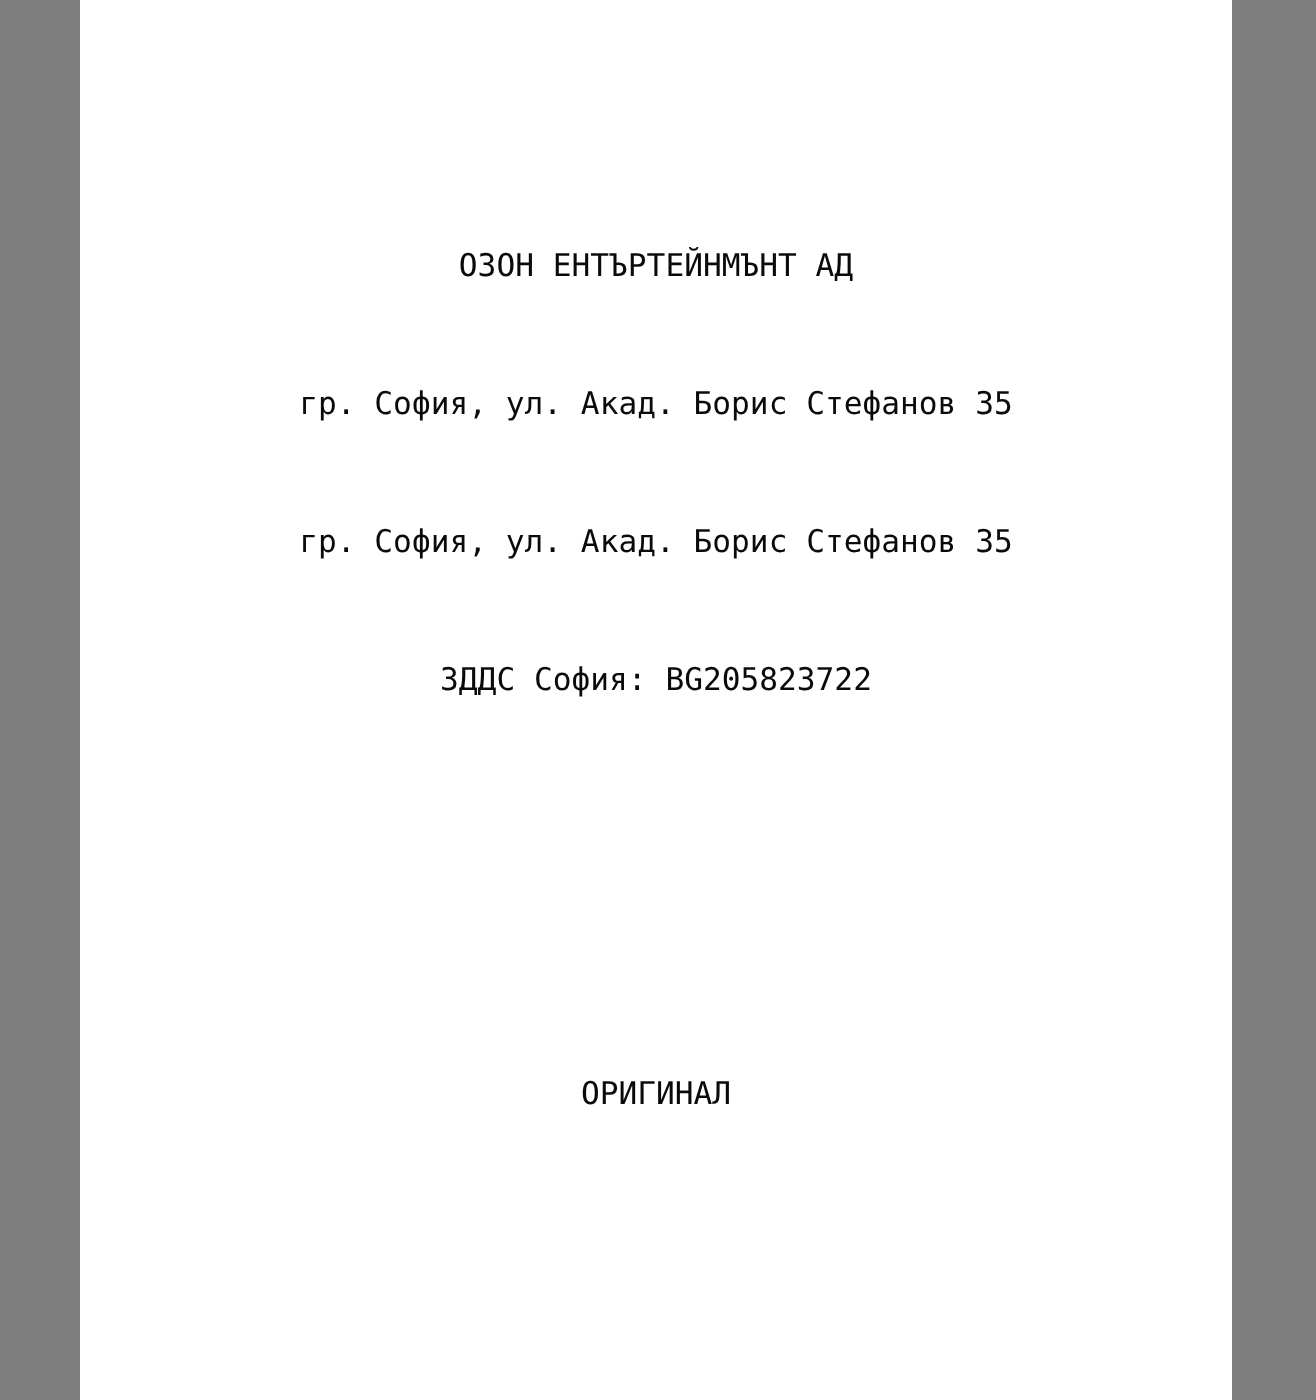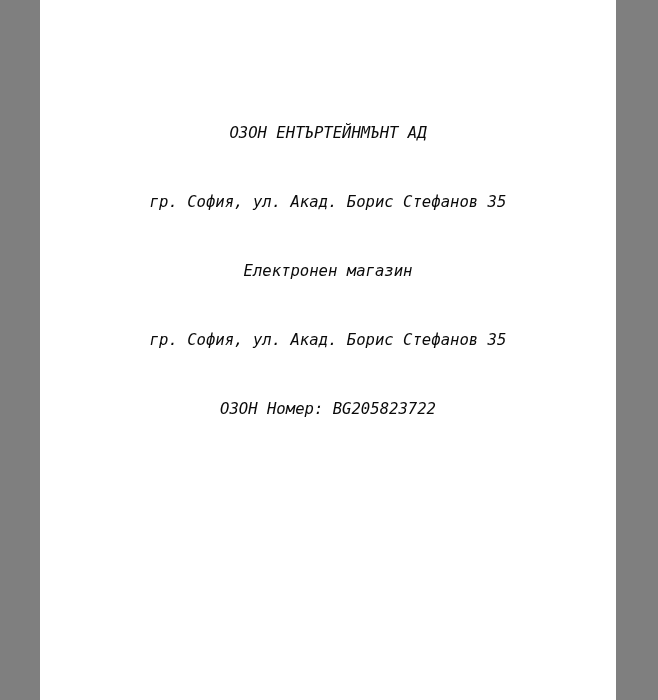"ОЗОН ЕНТЪРТЕЙНМЪНТ АД" .center { font-style: italic -> none }
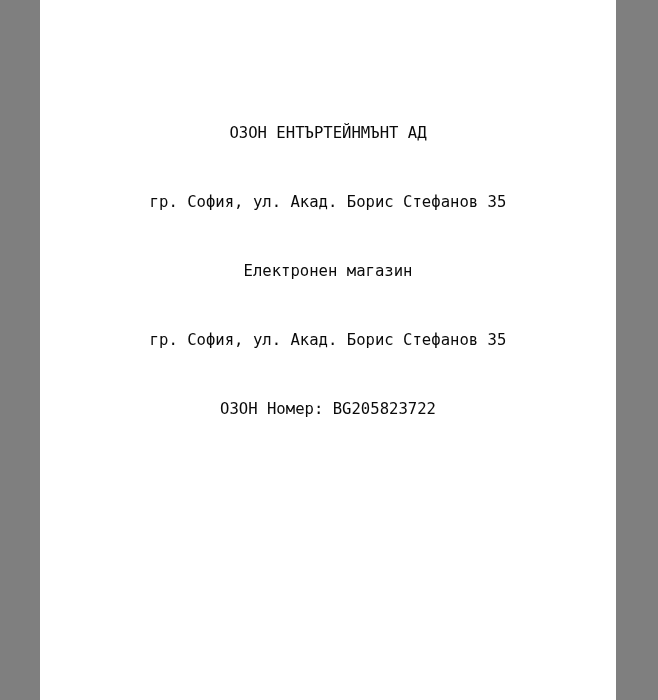"Електронен магазин" span.line { html: <span>Електронен магазин</span> -> none }
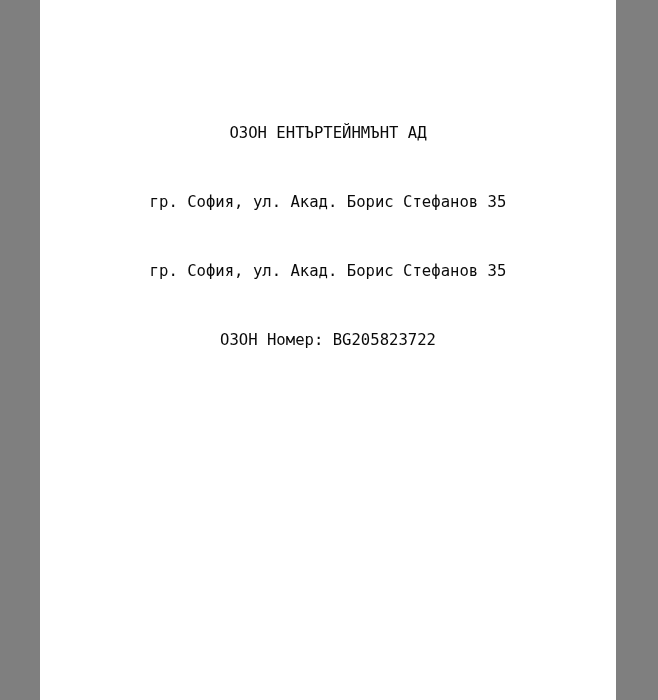"ОЗОН Номер: BG205823722" span.line { text: ОЗОН Номер -> ЗДДС София }
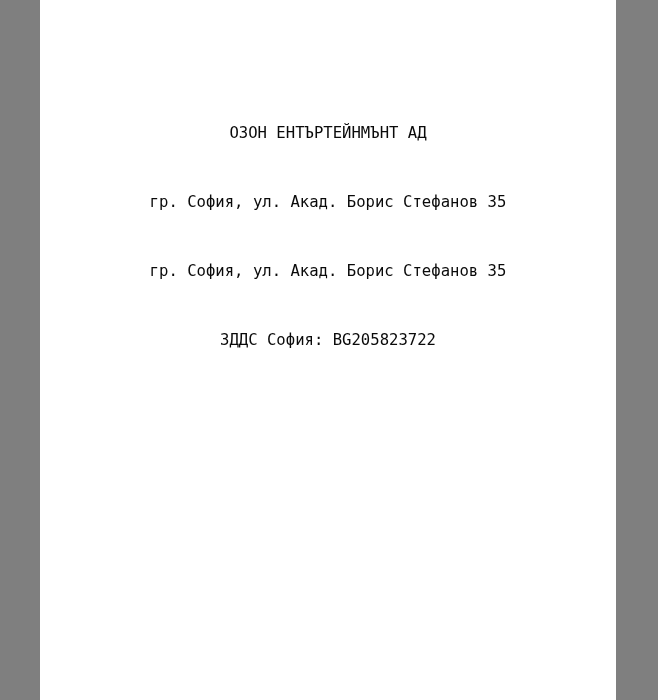"ОРИГИНАЛ" span.line { html: none -> <span>ОРИГИНАЛ</span> }
